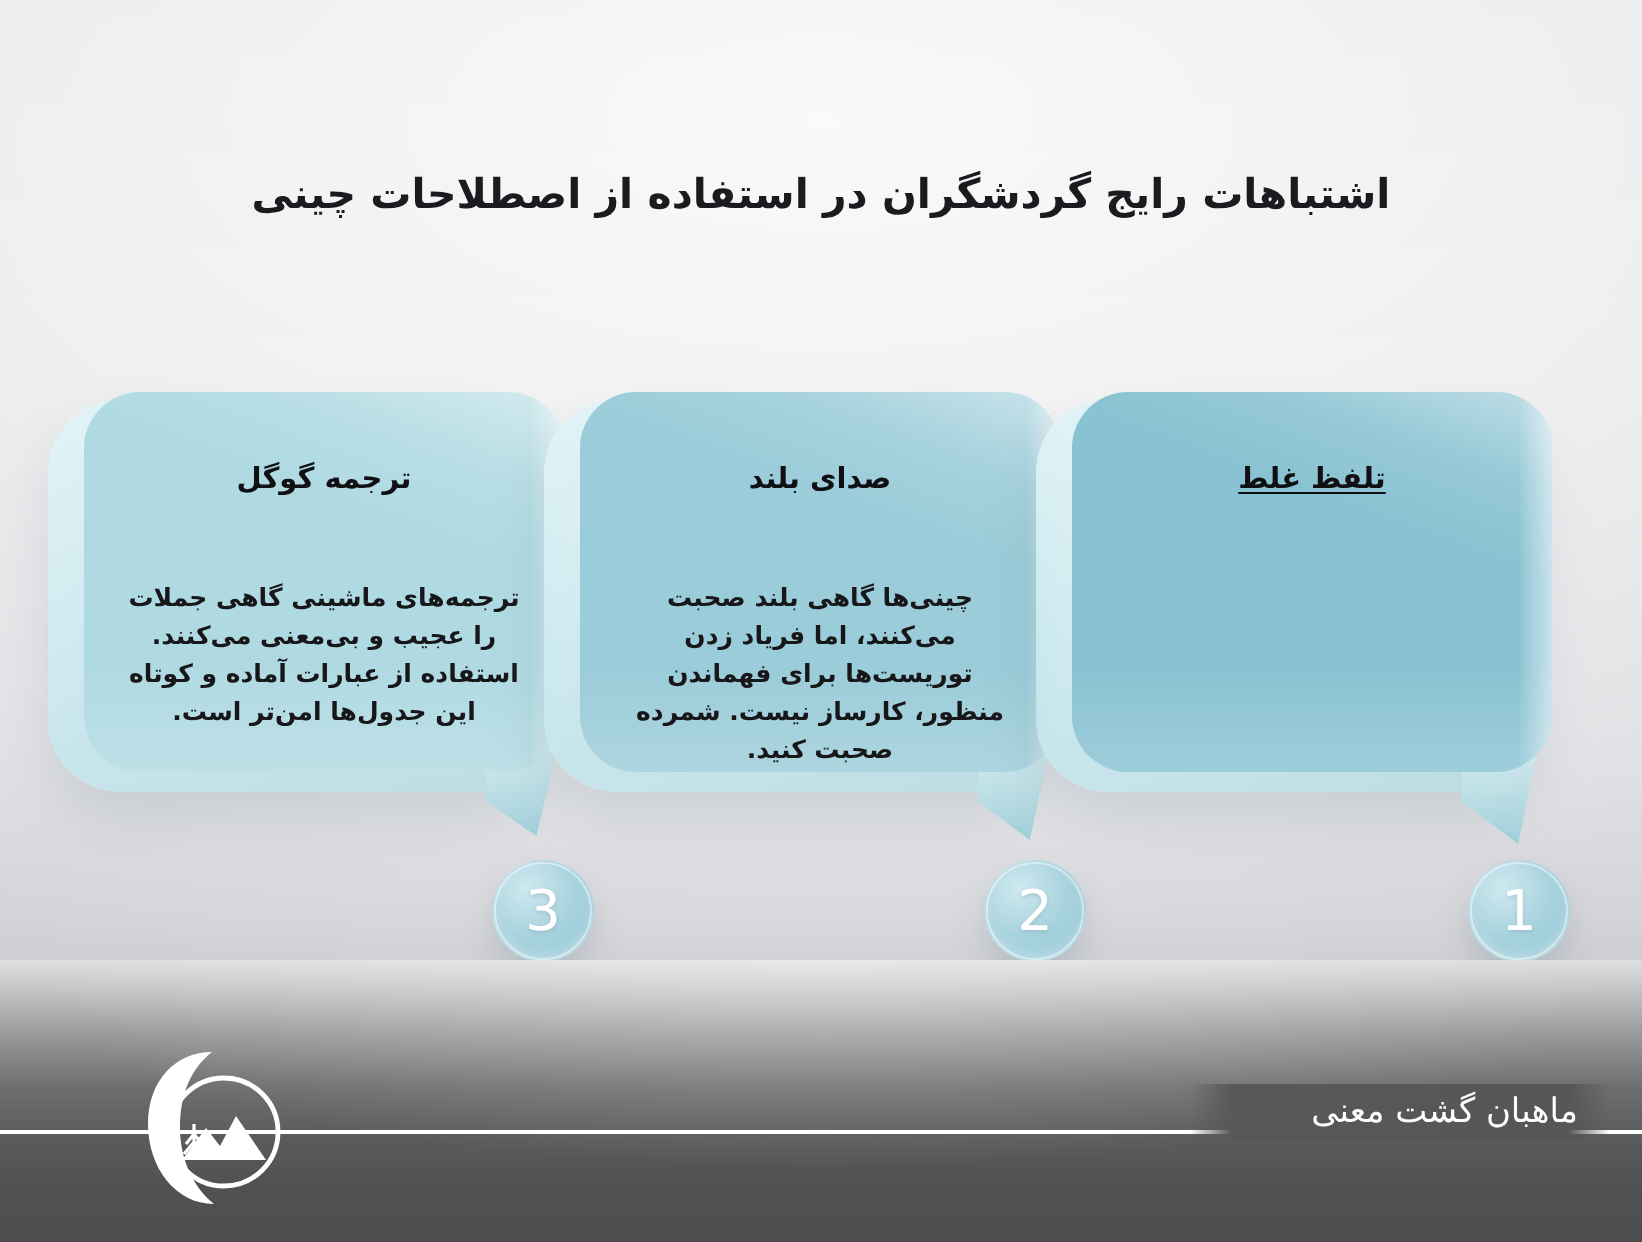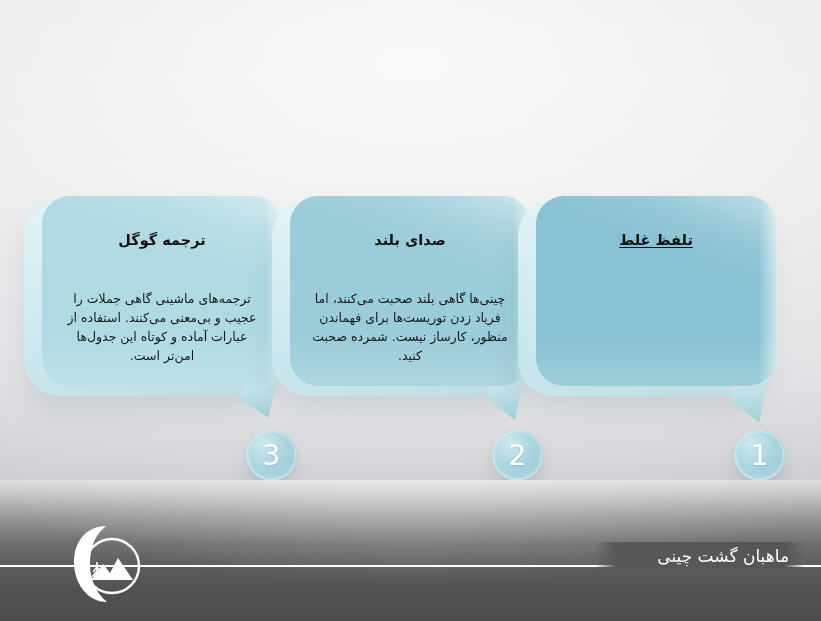"اشتباهات رایج گردشگران در استفاده" div.title { html: none -> <div>اشتباهات رایج گردشگران در استفاده از اصطلاحات چینی</div> }
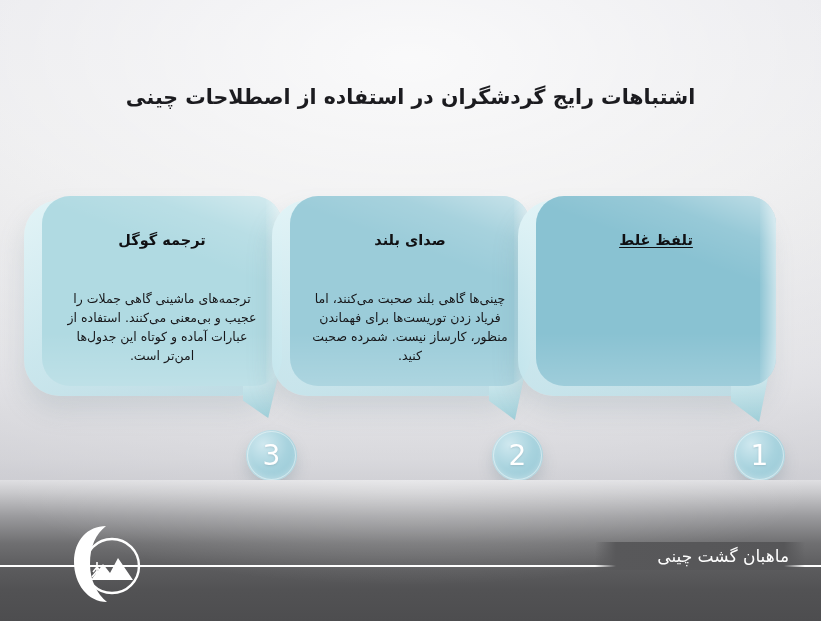"ترجمه‌های ماشینی گاهی جملات را" .card-body { font-weight: 400 -> 700 }
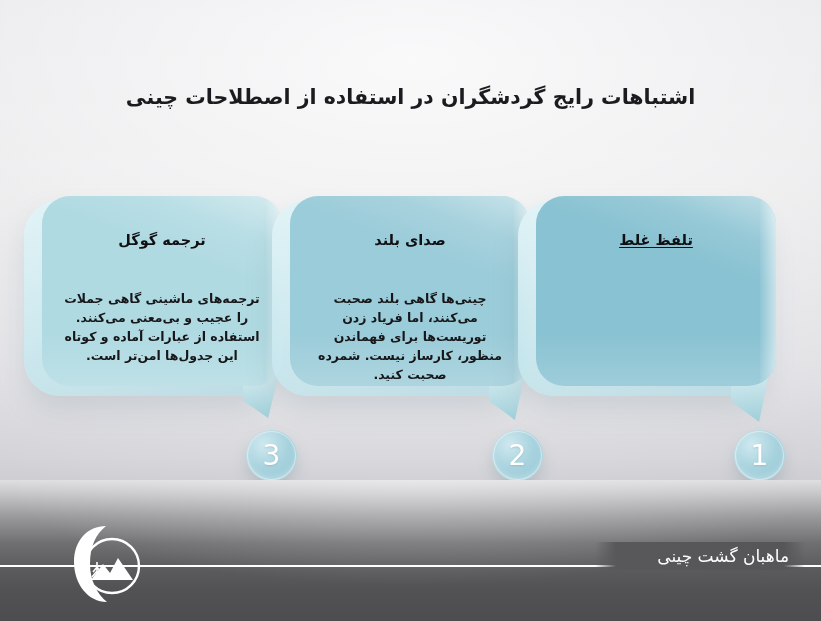"ماهبان گشت چینی" div.brand-text { text: چینی -> معنی }
